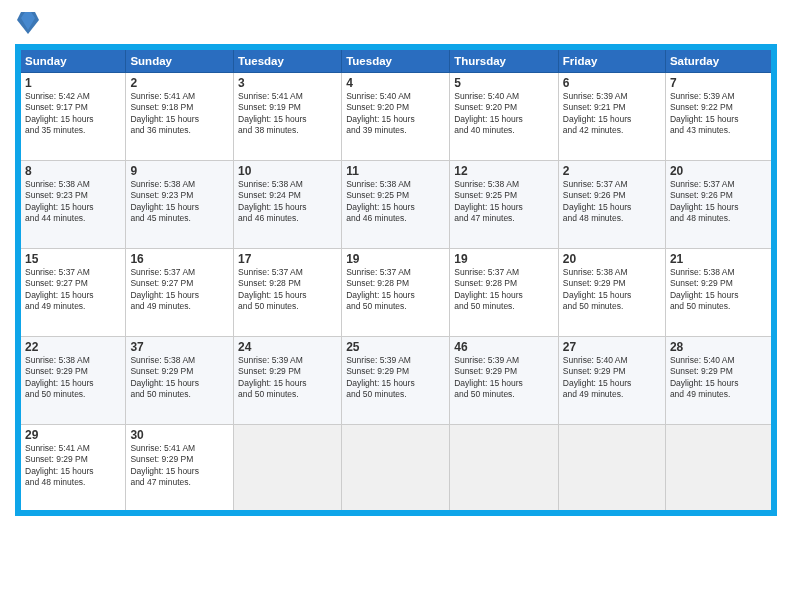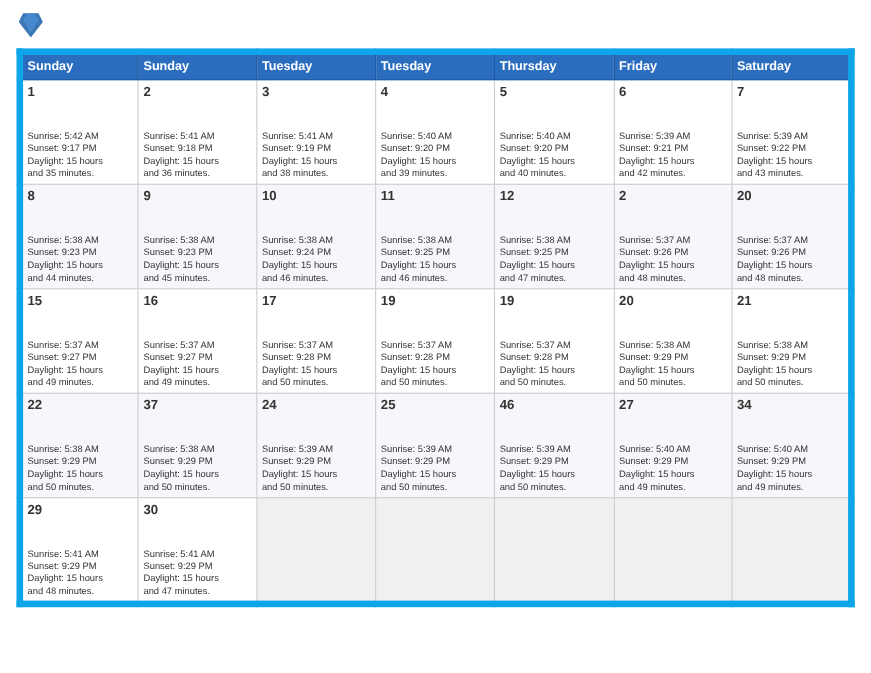"Sunrise: 5:42 AM" .day-info { margin-top: 28px -> none }
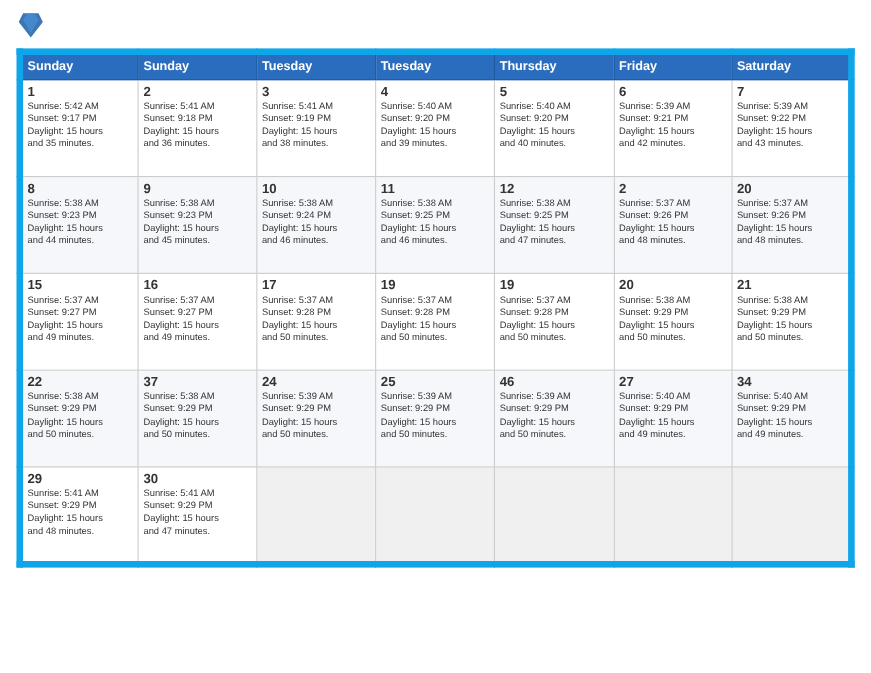"34" span.day-num { text: 34 -> 28 }
